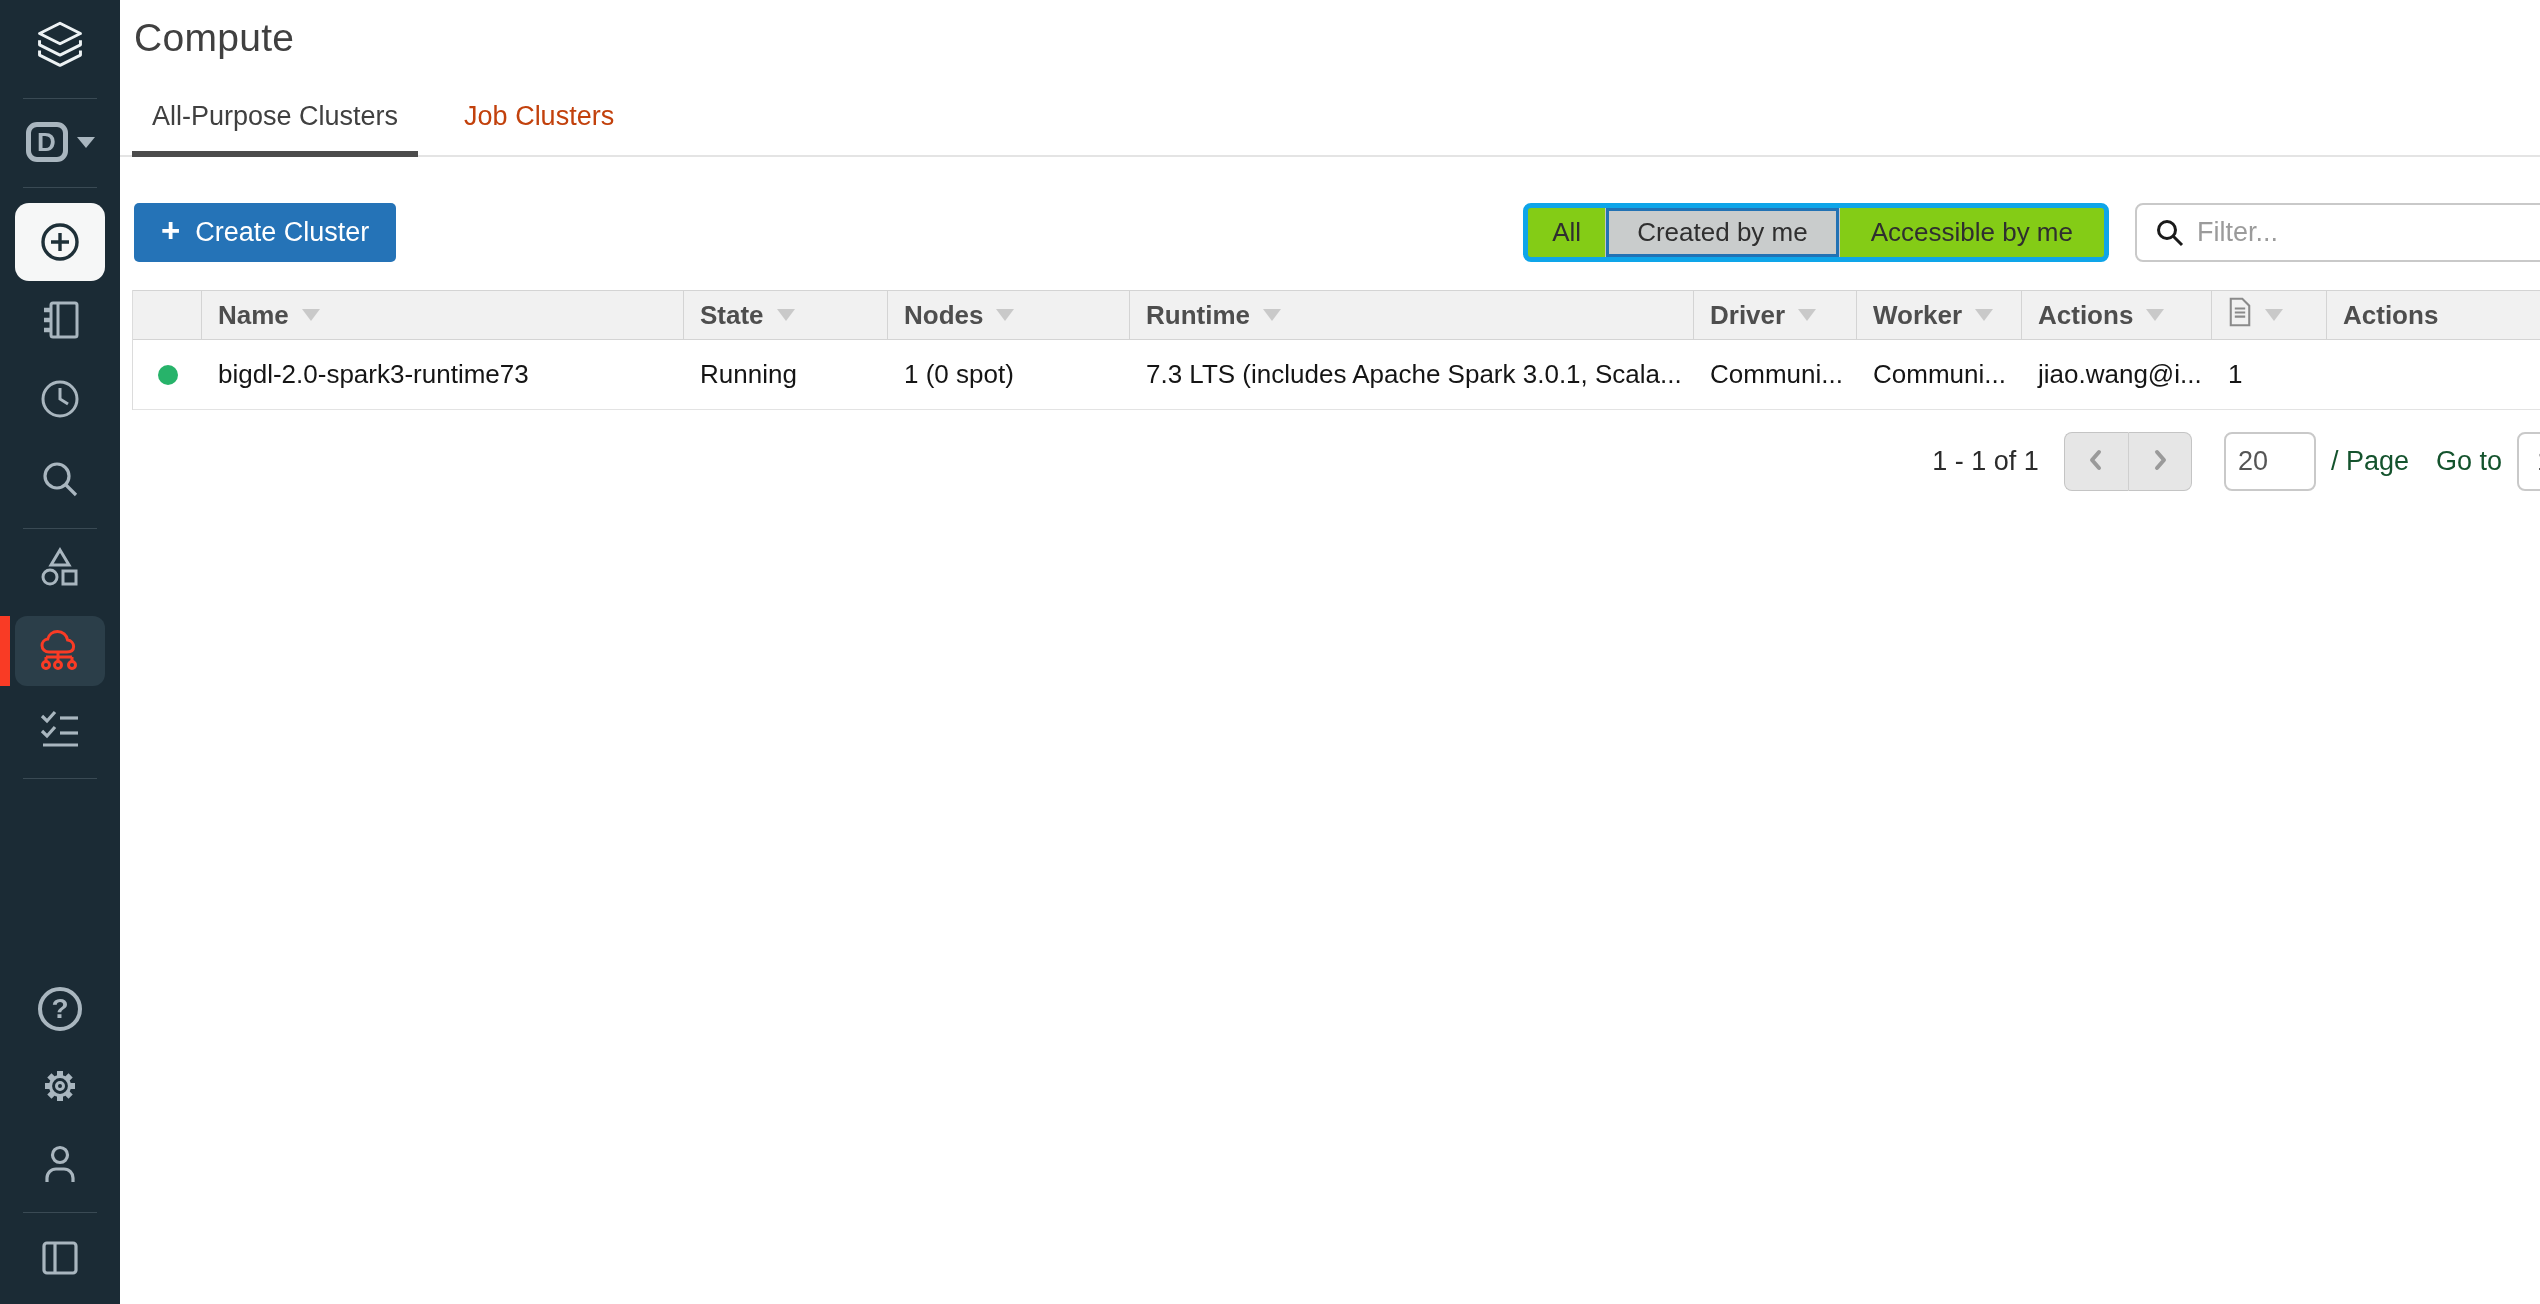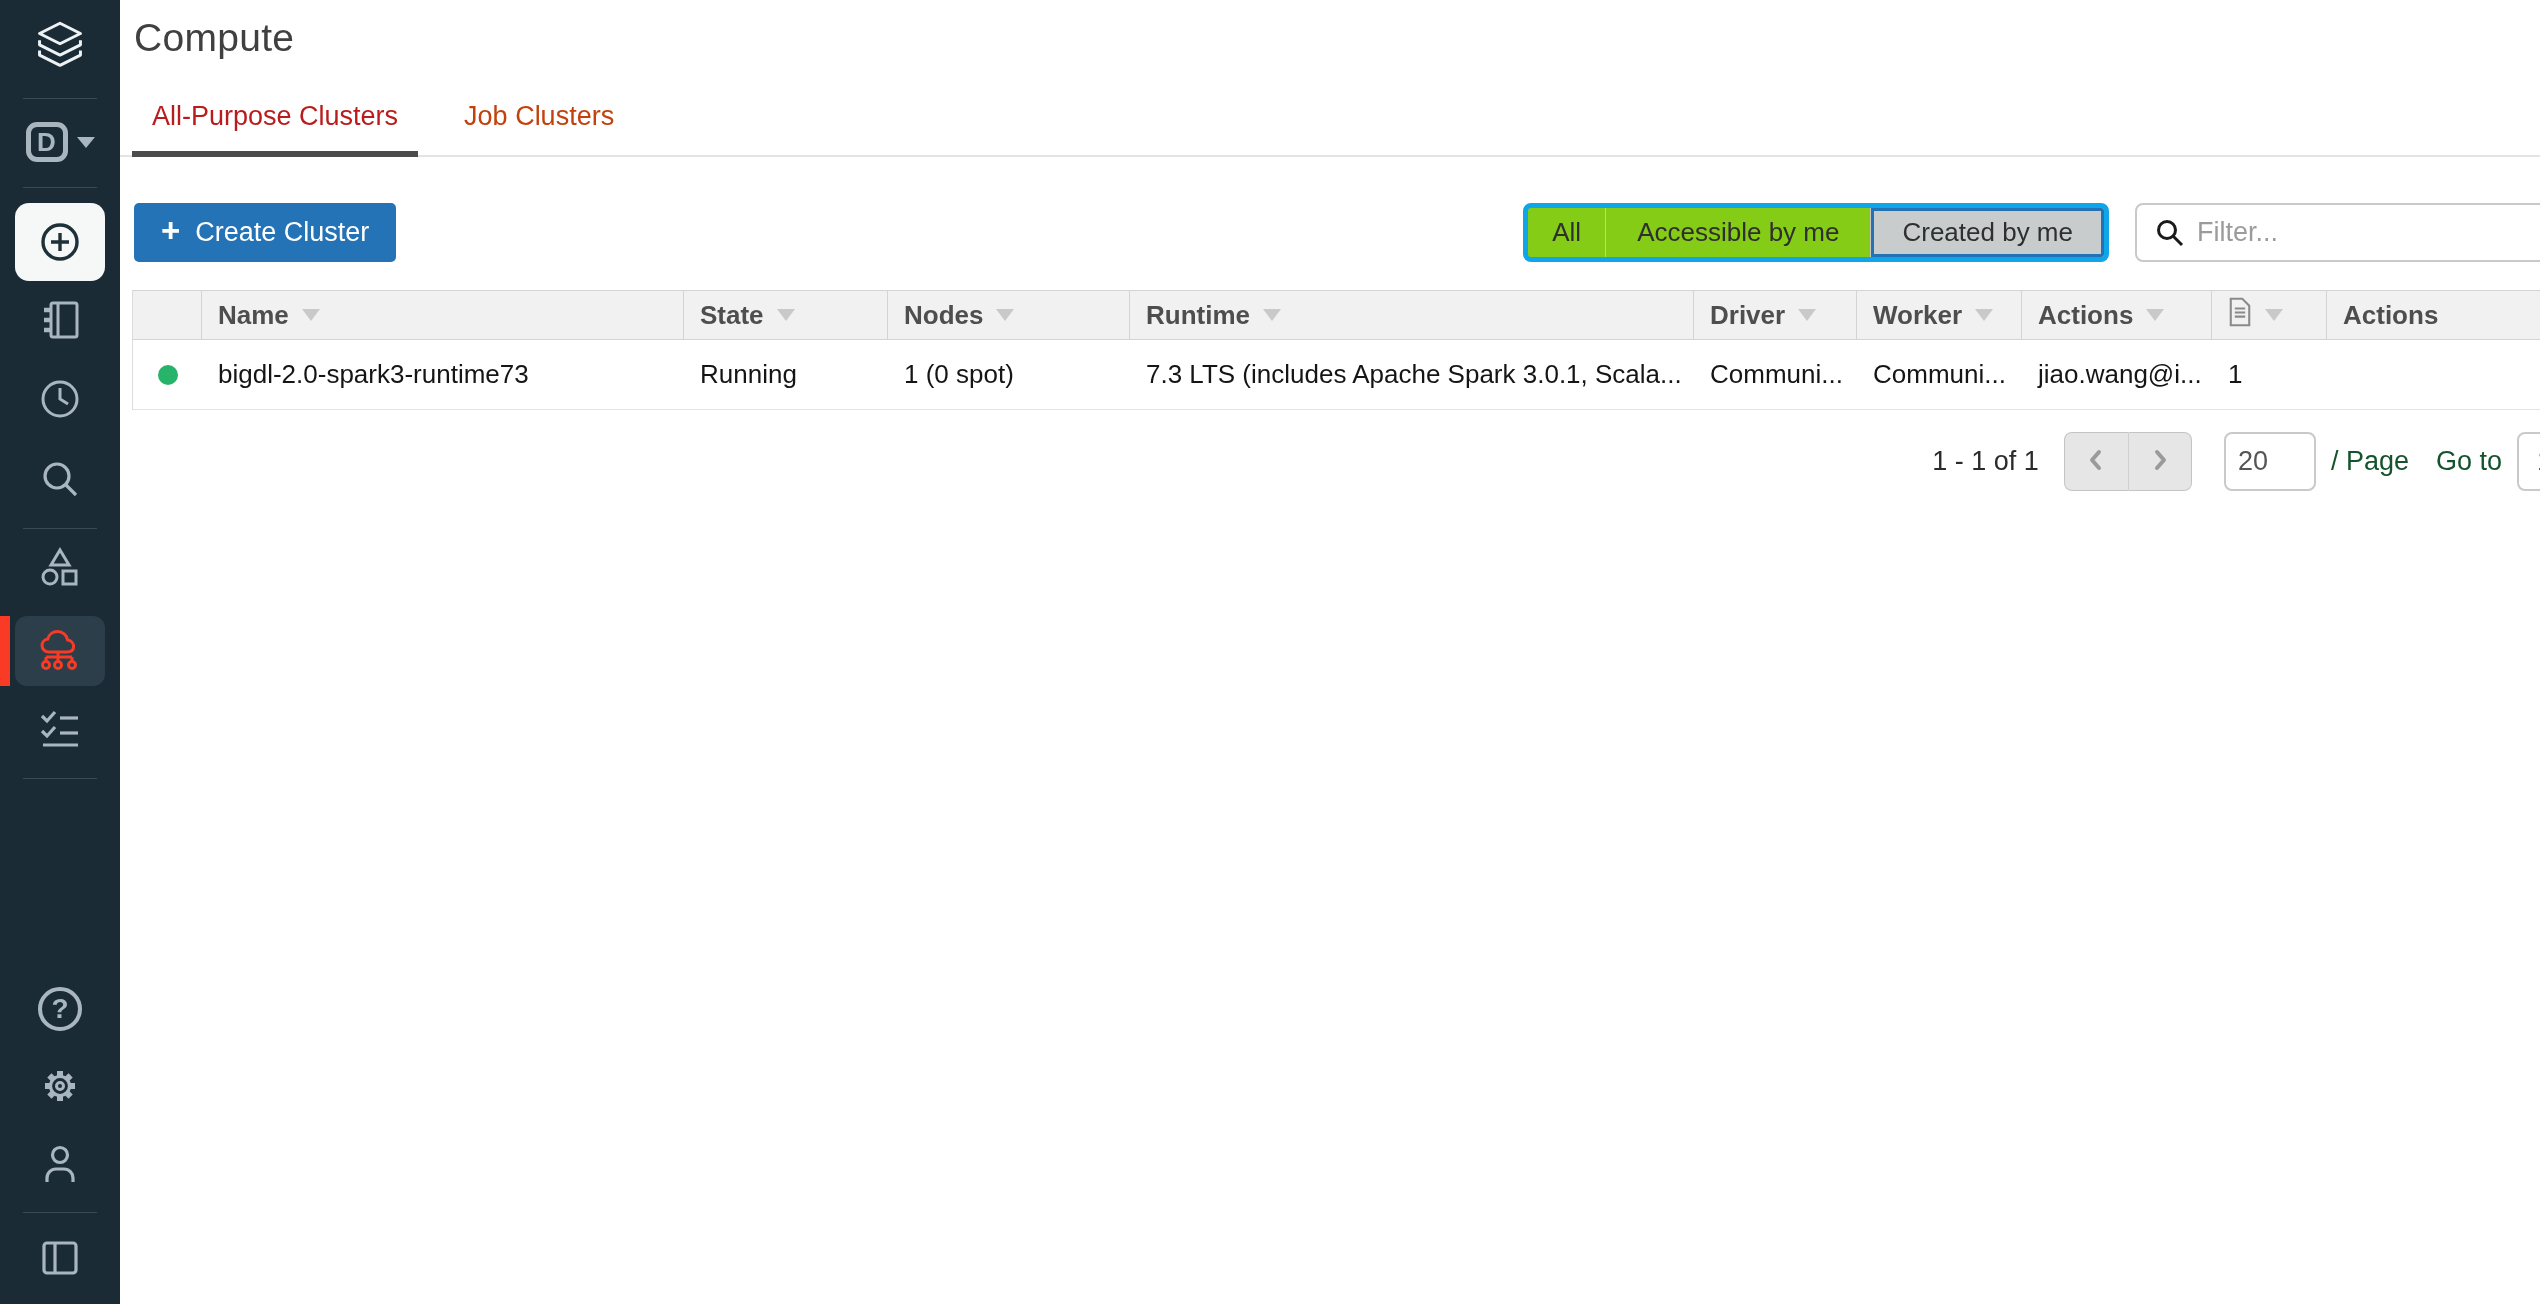"All-Purpose Clusters" .tab.active { color: #b91c1c -> #404040 }
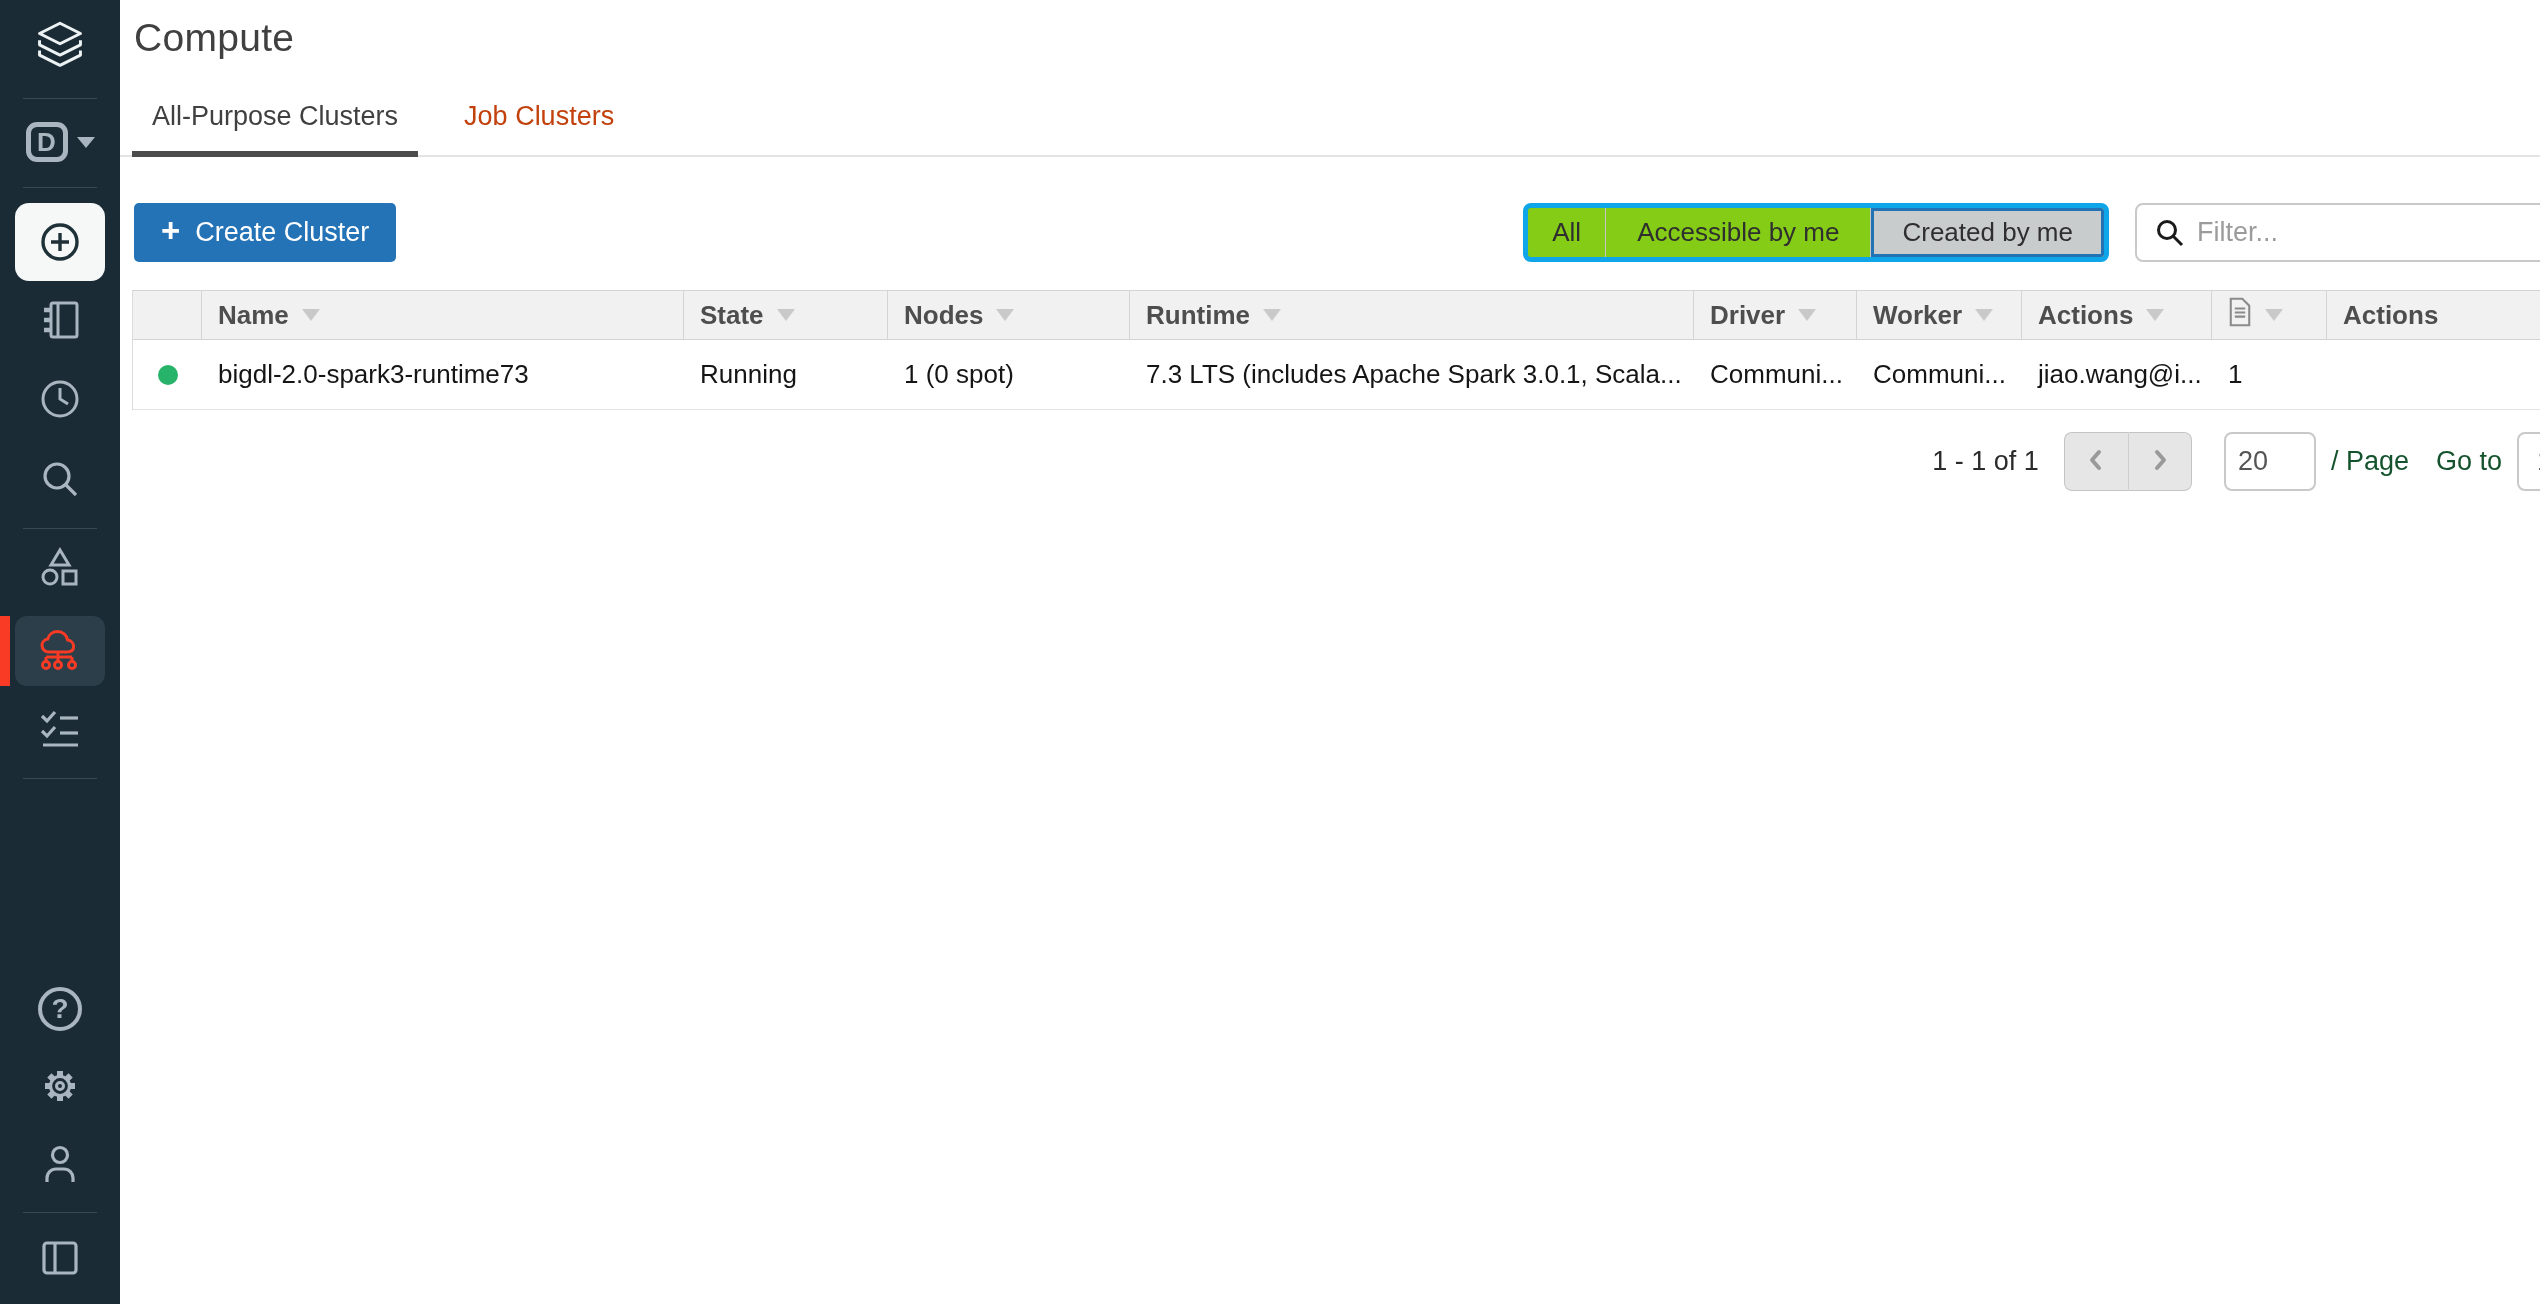"Accessible by me" div.segment { order: before "Created by me" -> after "Created by me" }
